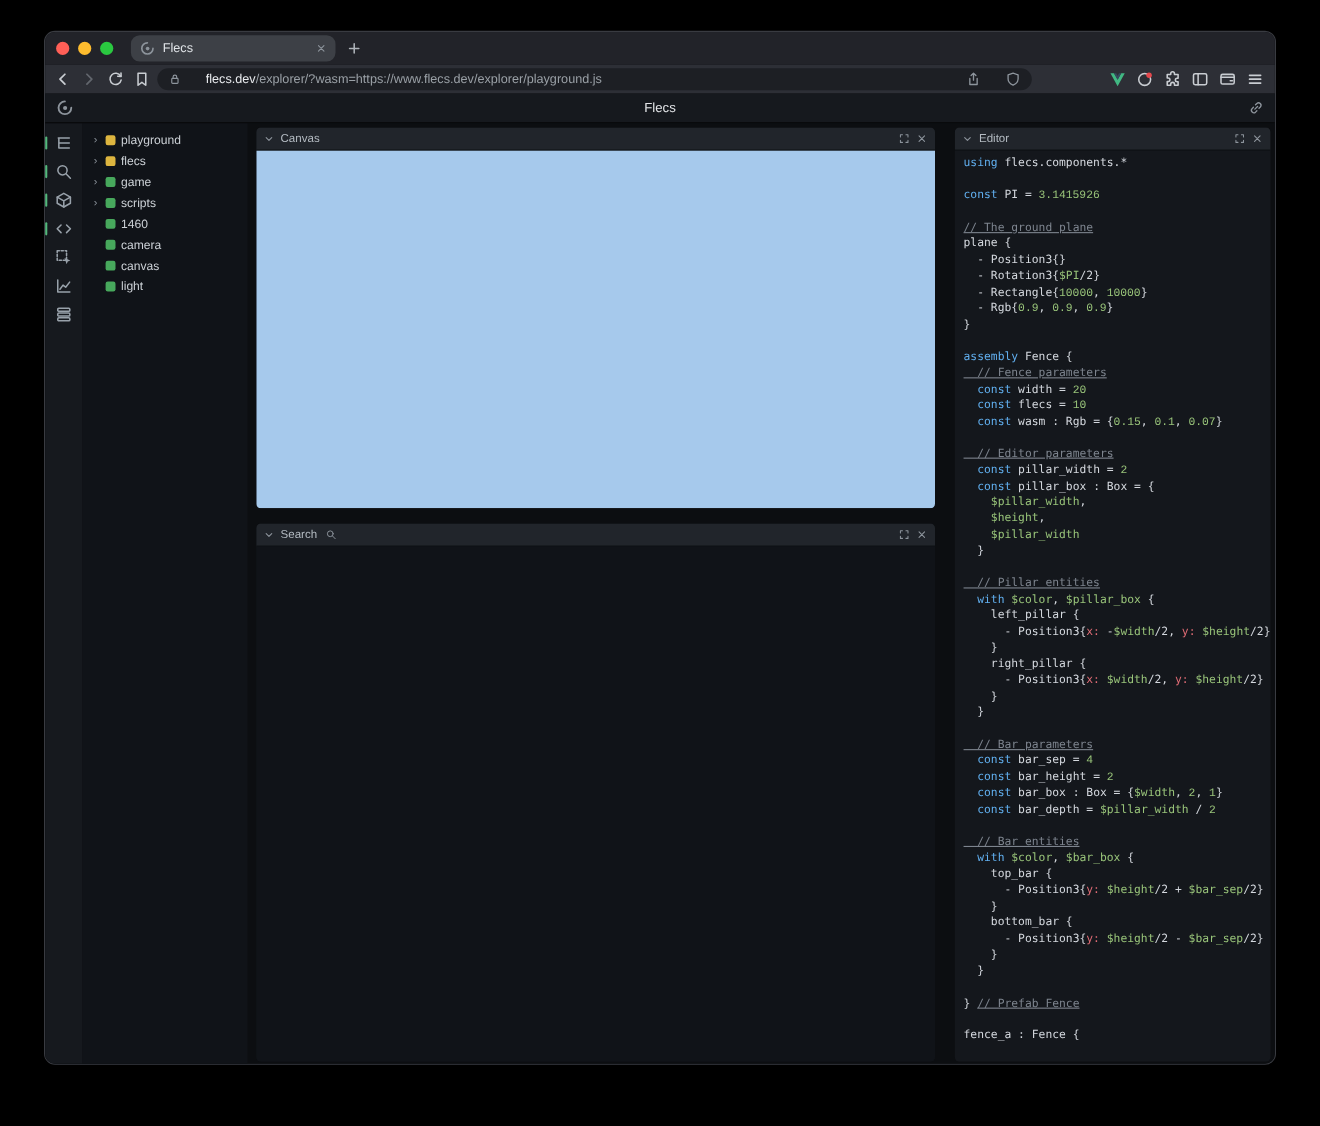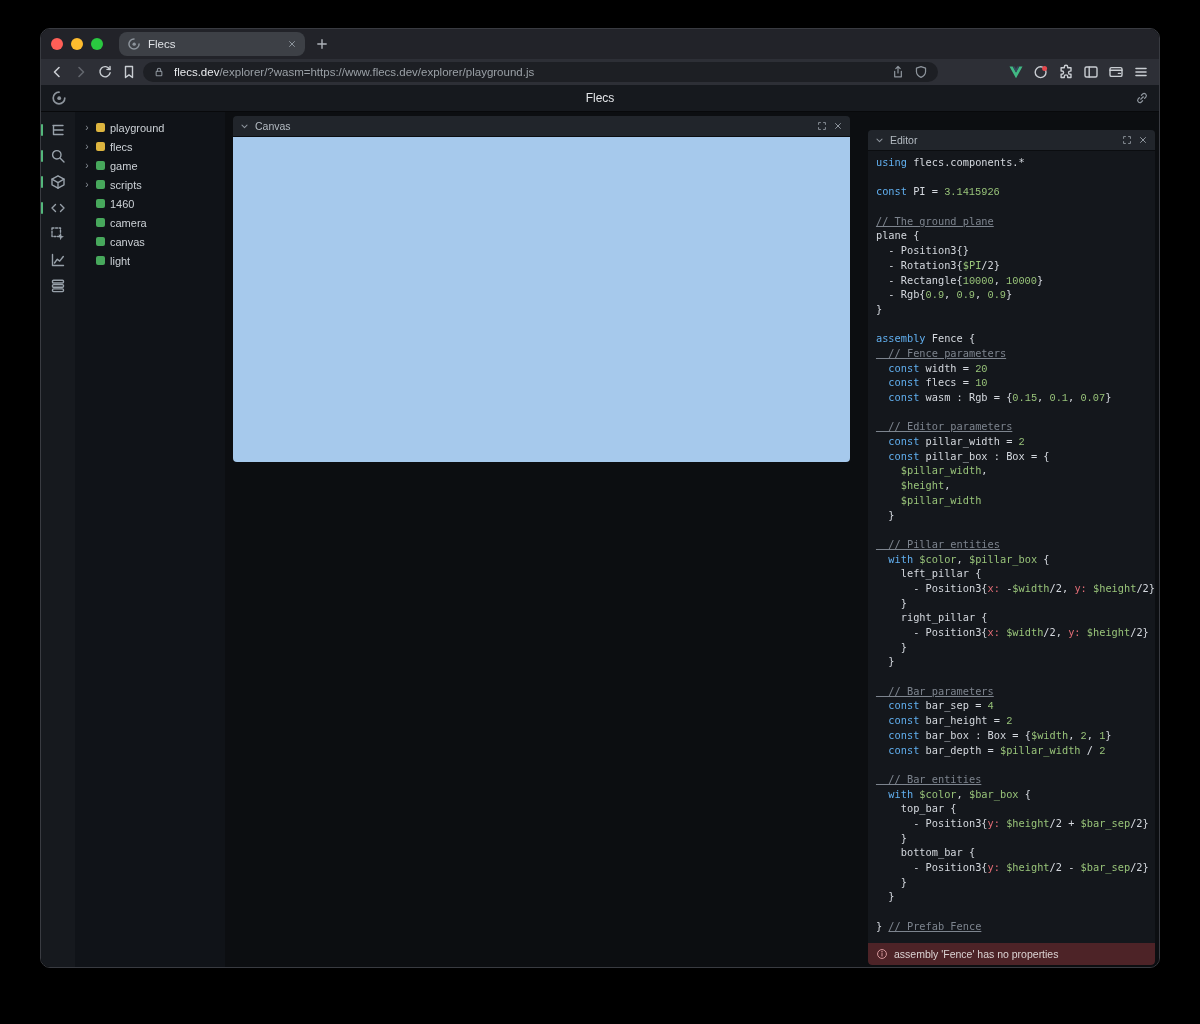"flecs.dev/explorer/?wasm=https://www.fle" .urlbar { gap: 9px -> 22px }
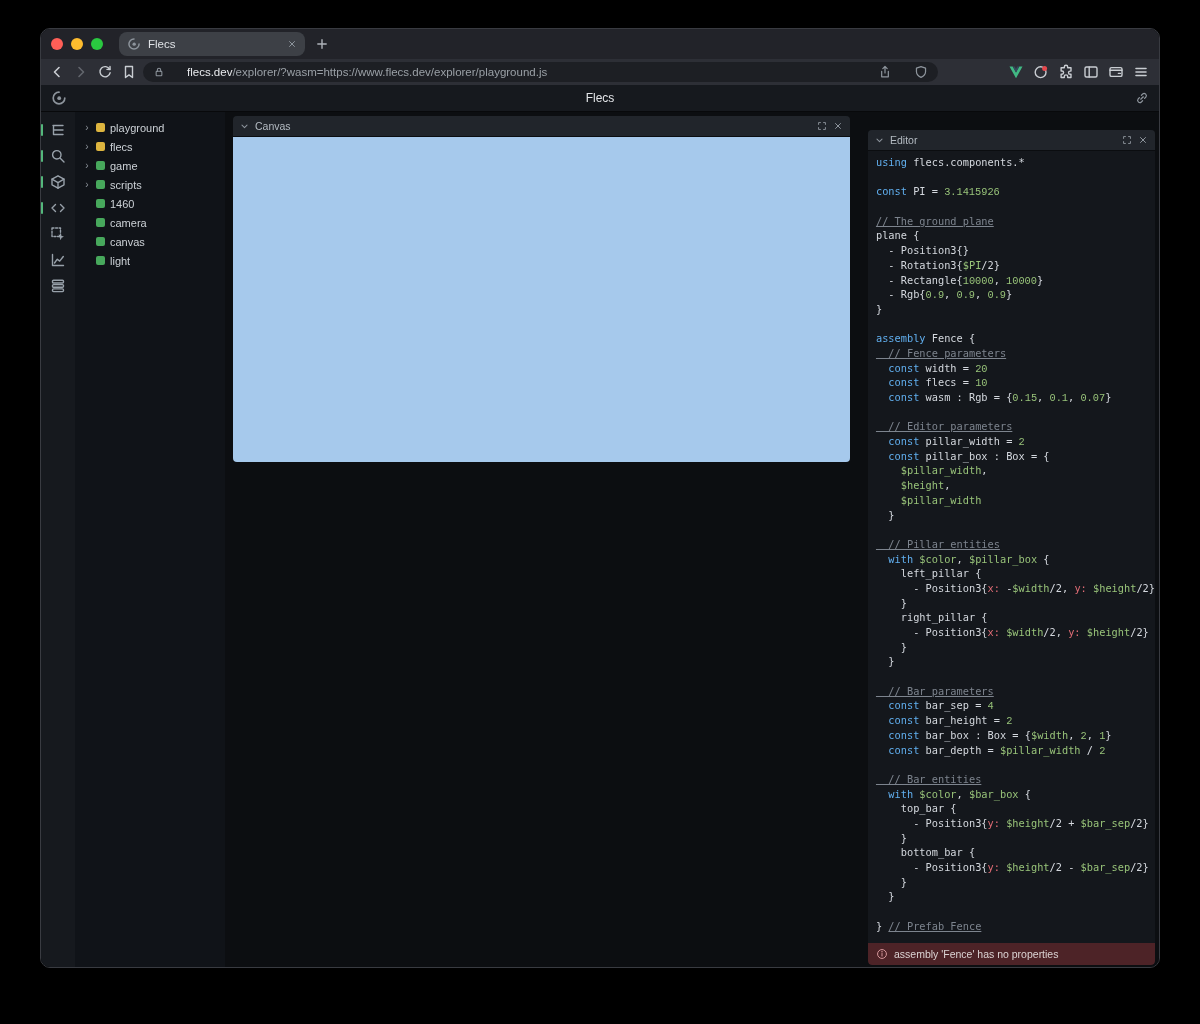"Editor" .editor-col { margin-top: 14px -> none }
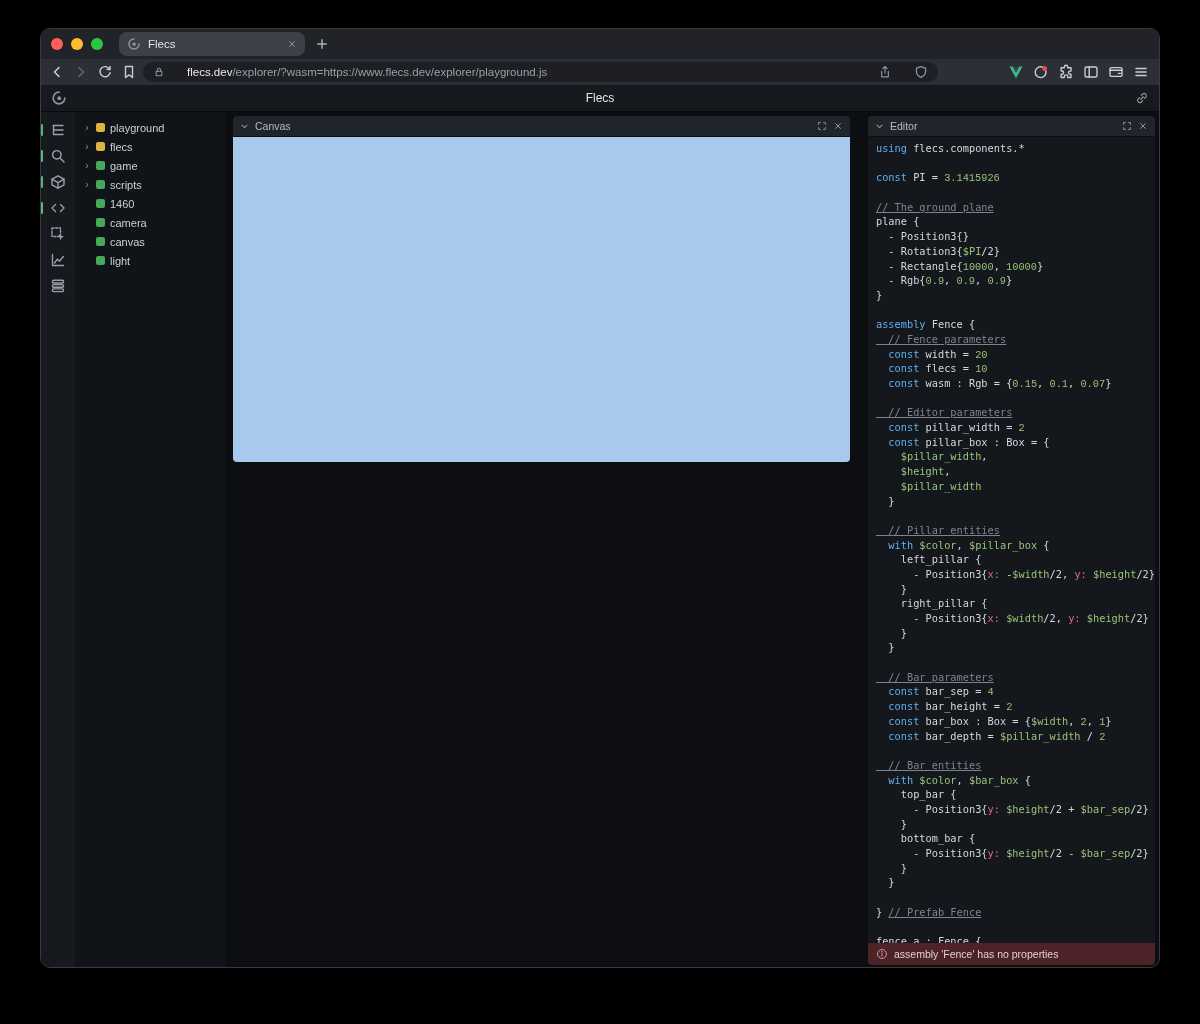"Search" div.card { html: none -> <div> <div> <span> <svg> <path></path> </svg> </span> <span>Search</span> <span> <svg> <circle></circle> <path></path> </svg> </span> <span></span> <span> <svg> <path></path> </svg> </span> <span> <svg> <path></path> </svg> </span> </div> <div></div> </div> }
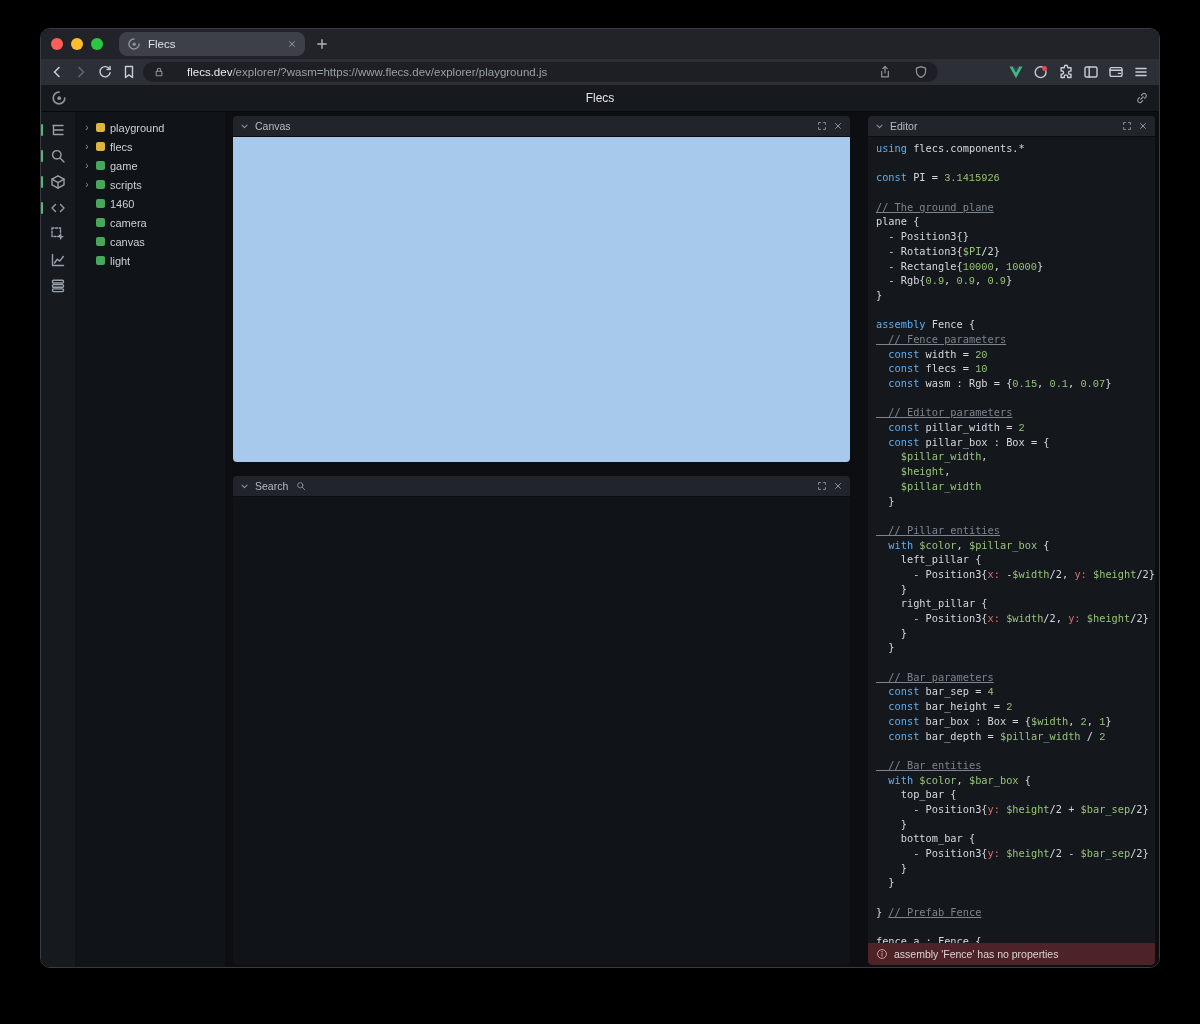"assembly 'Fence' has no properties" div.error-bar { html: <div> <span> <svg> <circle></circle> <path></path> <circle></circle> </svg> </span> <span>assembly 'Fence' has no properties</span> </div> -> none }
